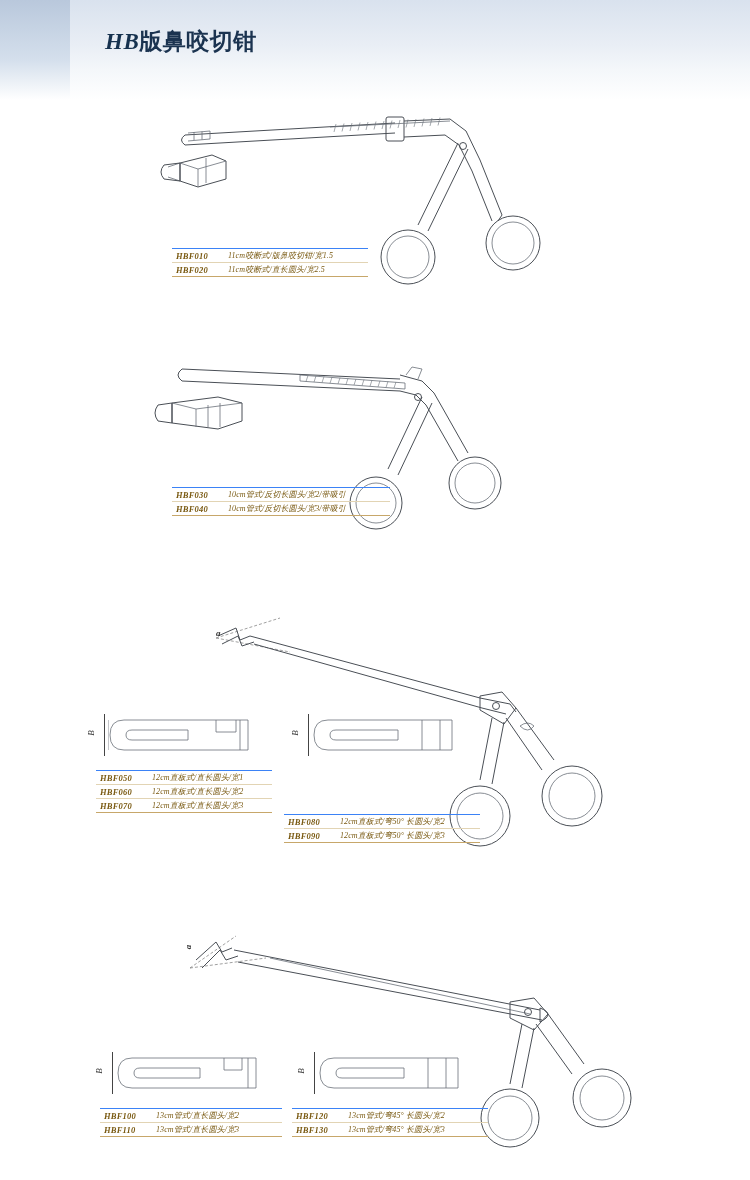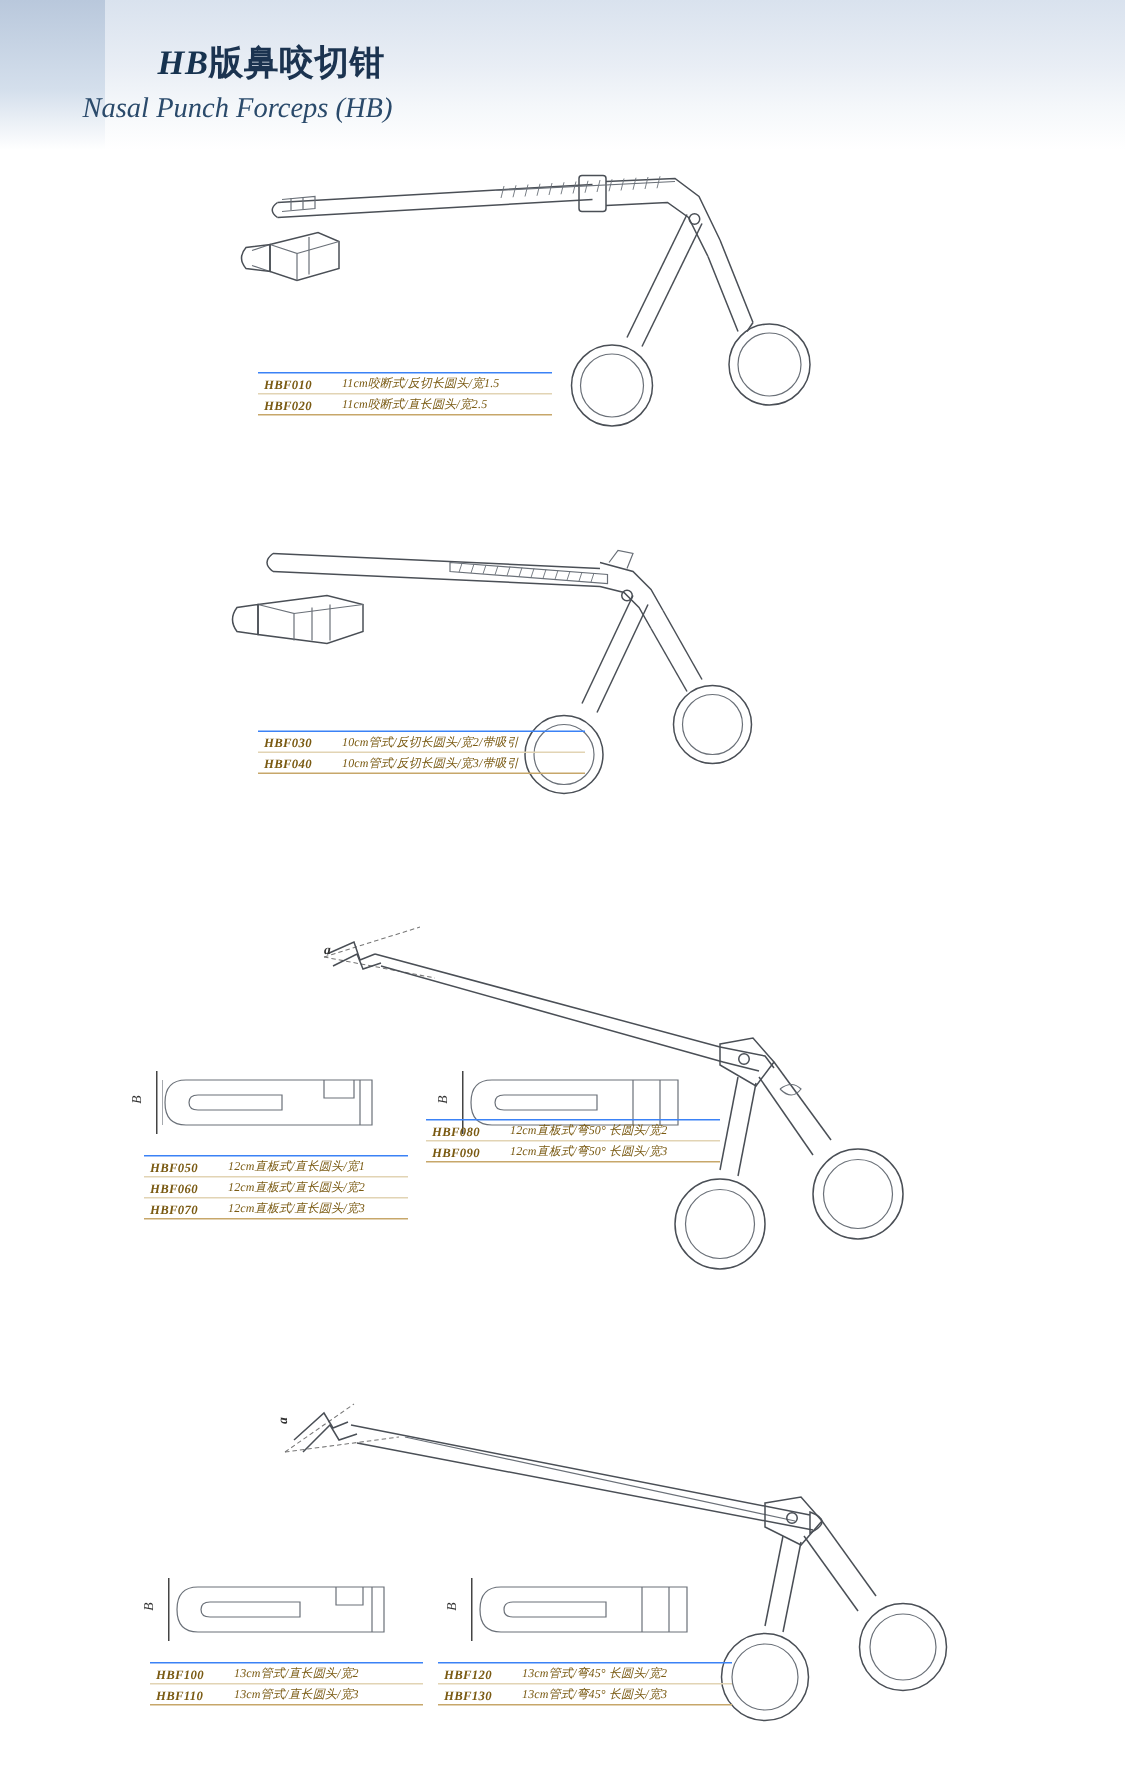"Nasal Punch Forceps (HB)" div.title-en { html: <div>Nasal Punch Forceps (HB)</div> -> none }
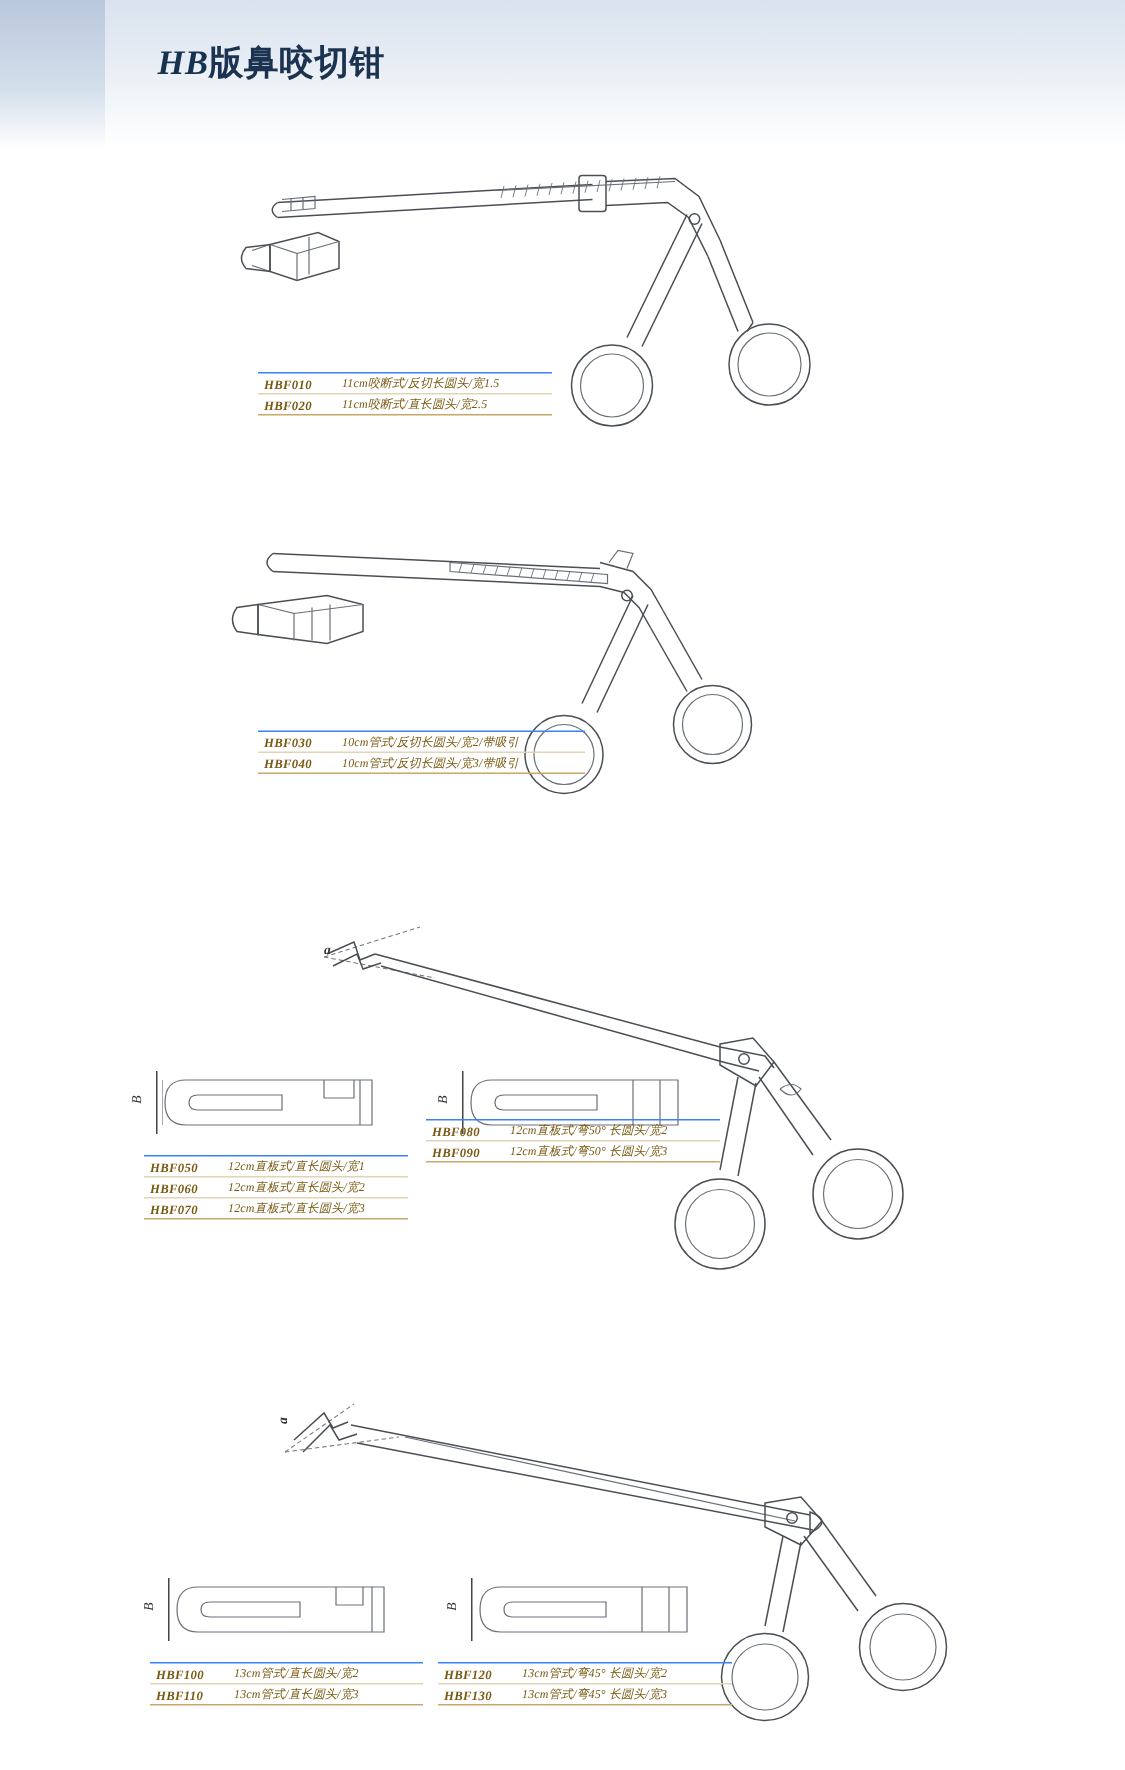"11cm咬断式/反切长圆头/宽1.5" span.code-desc { text: /反切长圆头/ -> /版鼻咬切钳/ }
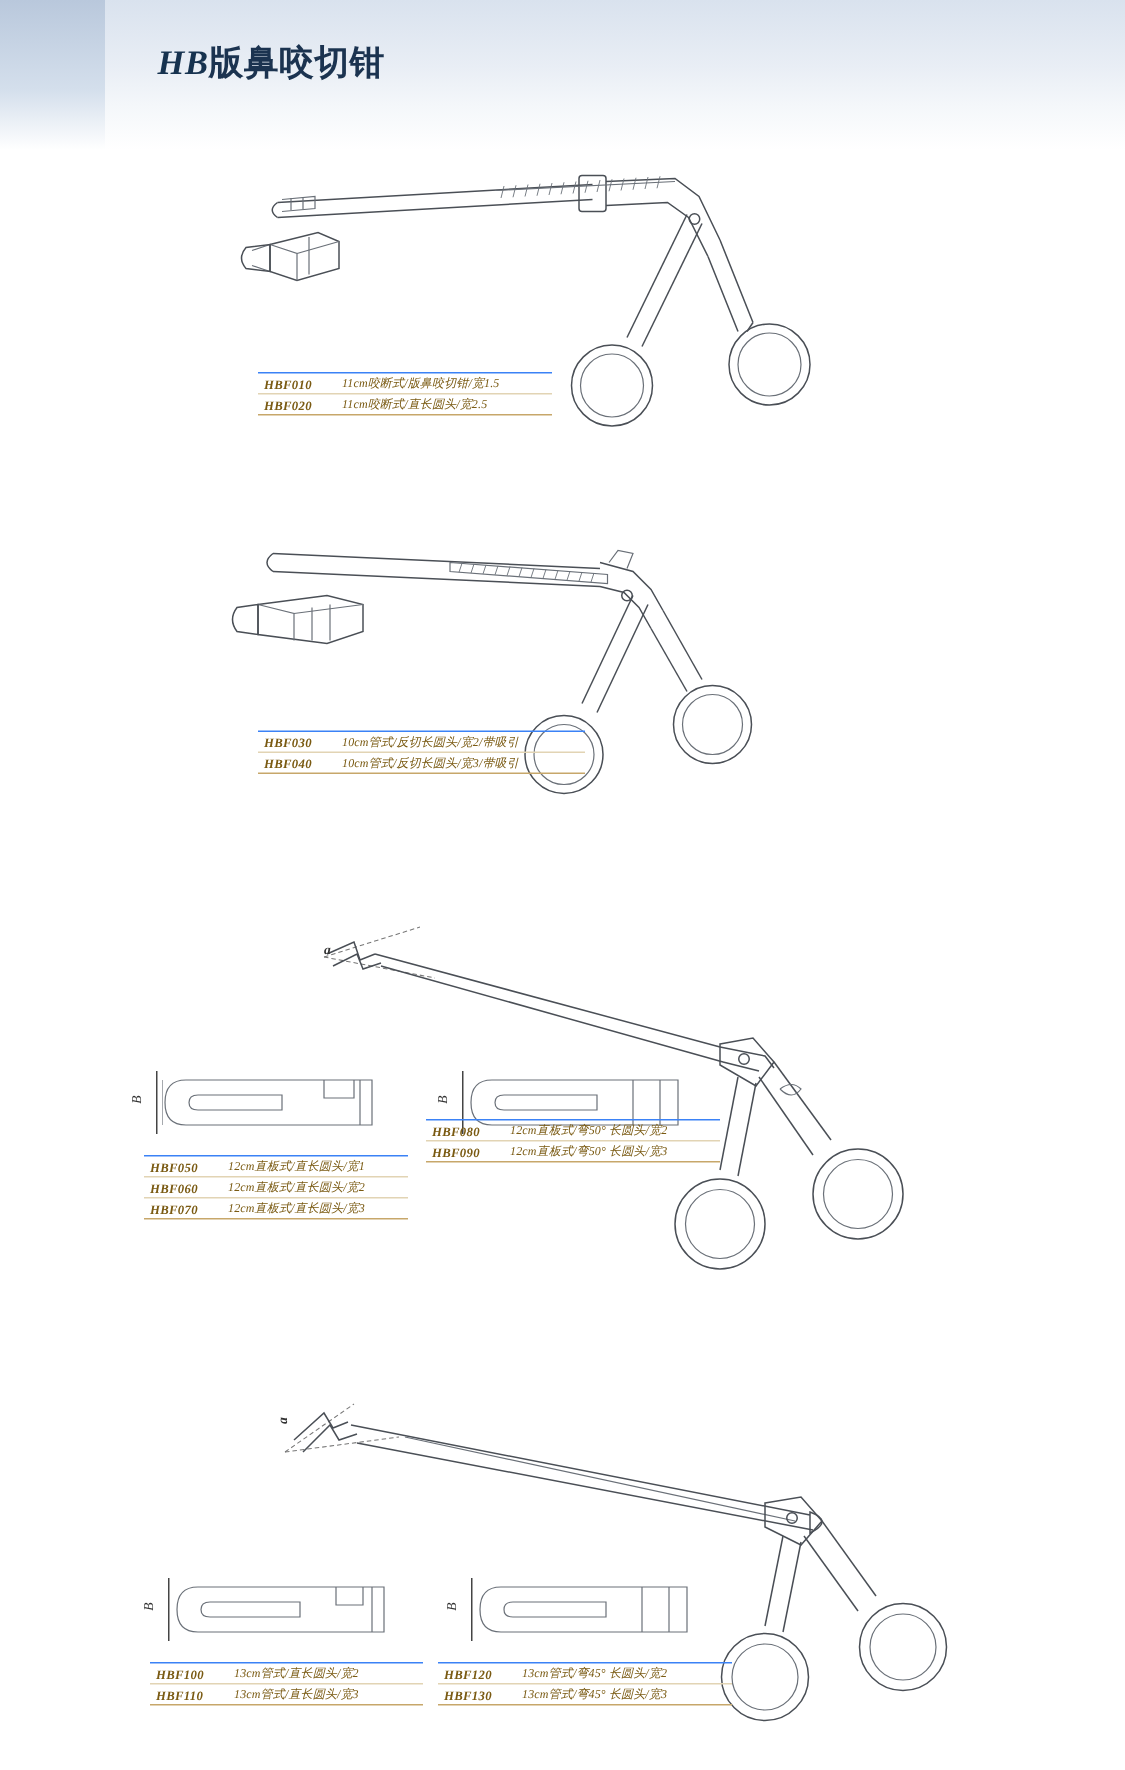"HBF080" div.code-table { top: 746px -> 814px }
